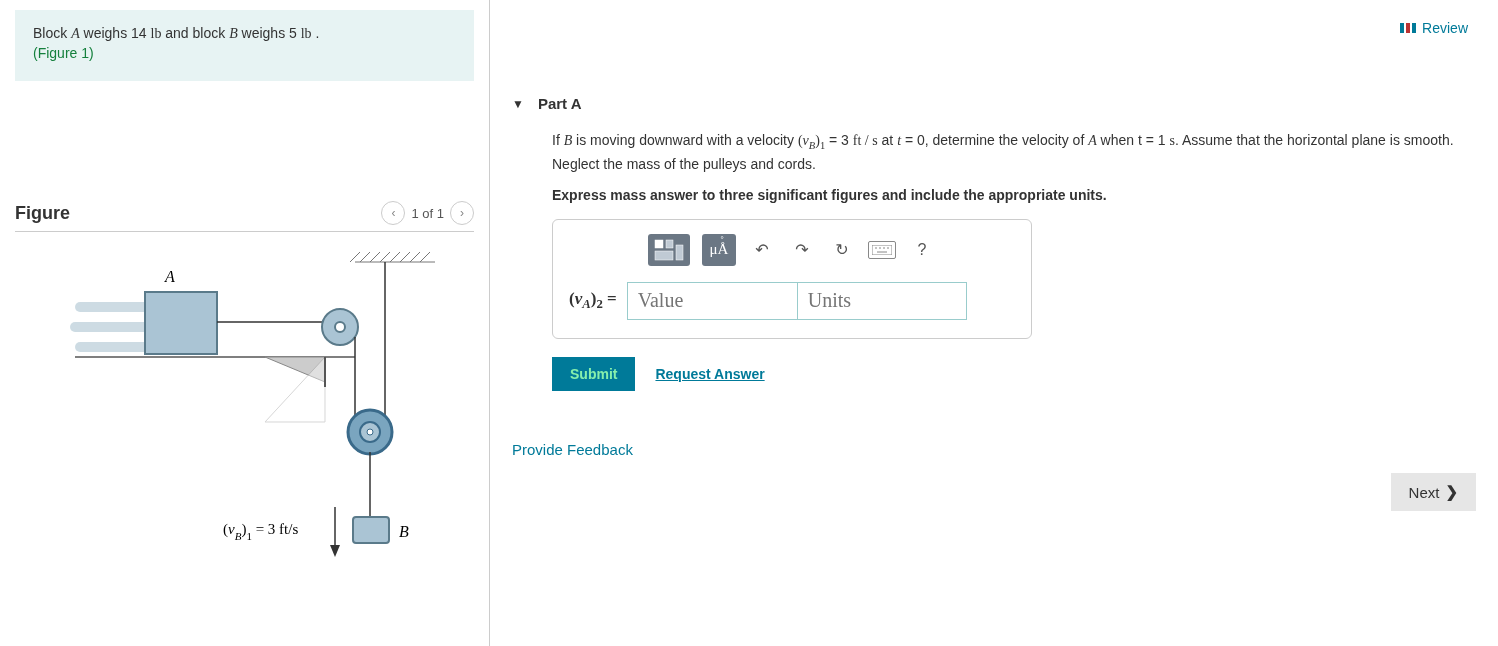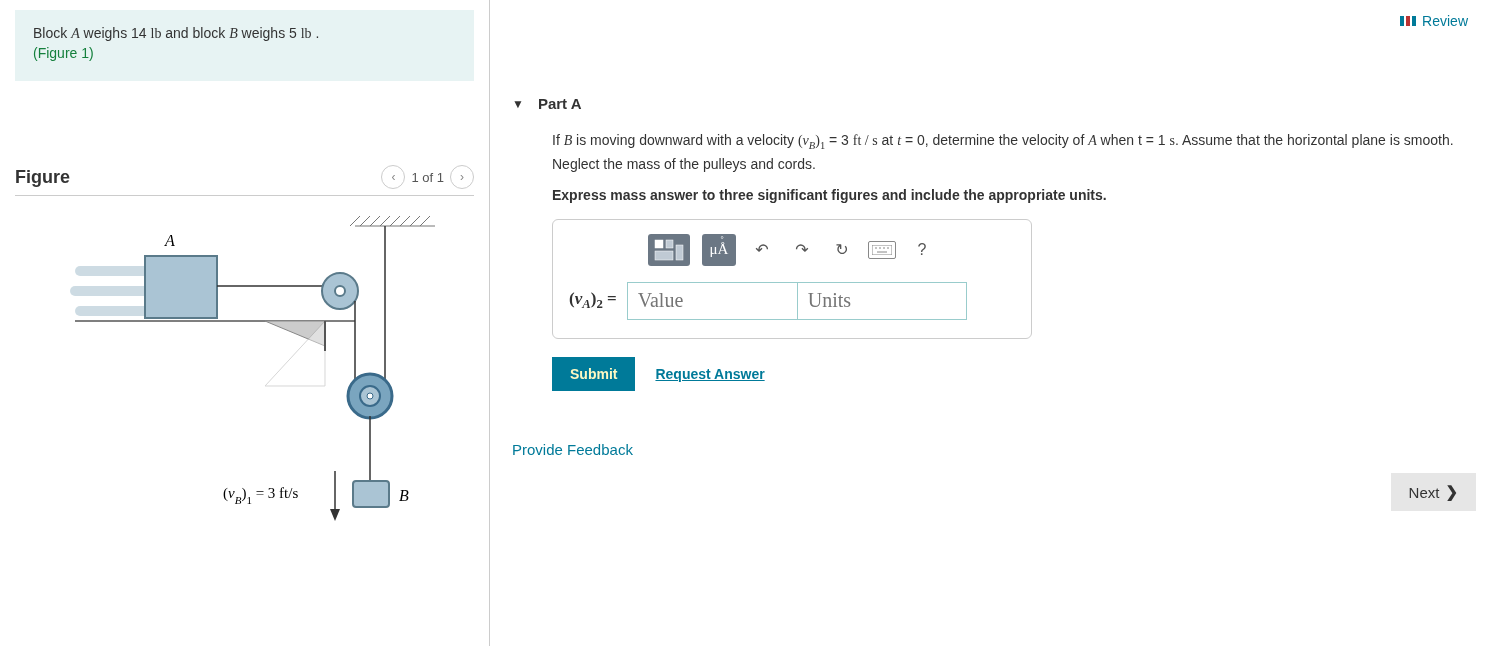"Review" .review-link { top: 13px -> 20px }
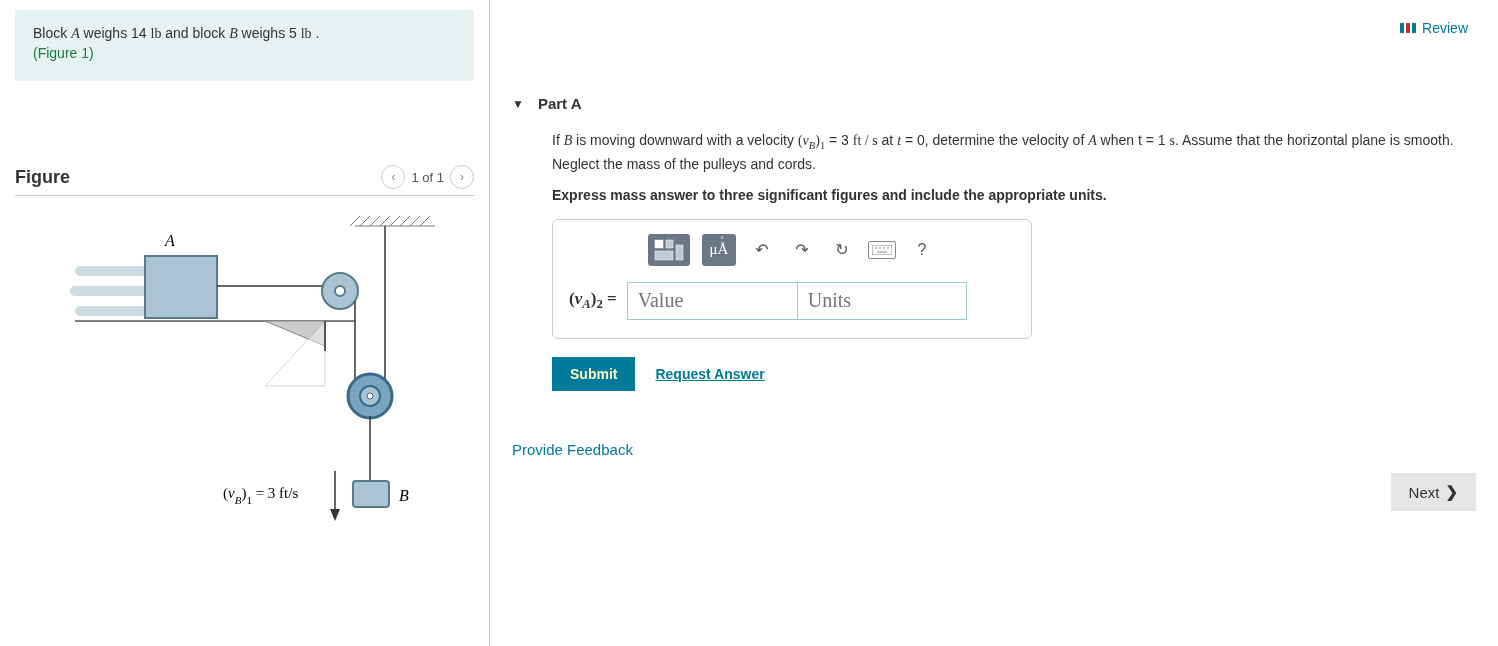"Figure" .figure-section { margin-top: 84px -> 120px }
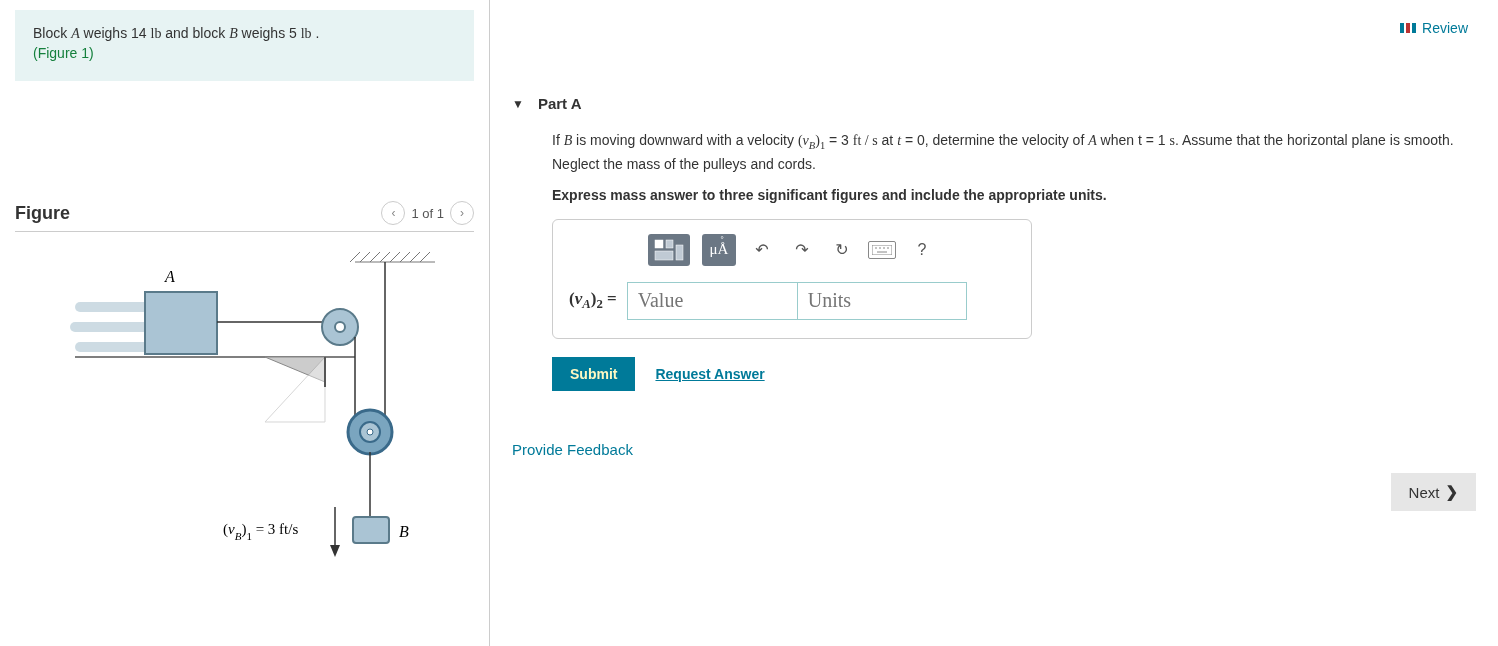"Submit" .submit-btn { color: #fef9c3 -> #86efac }
